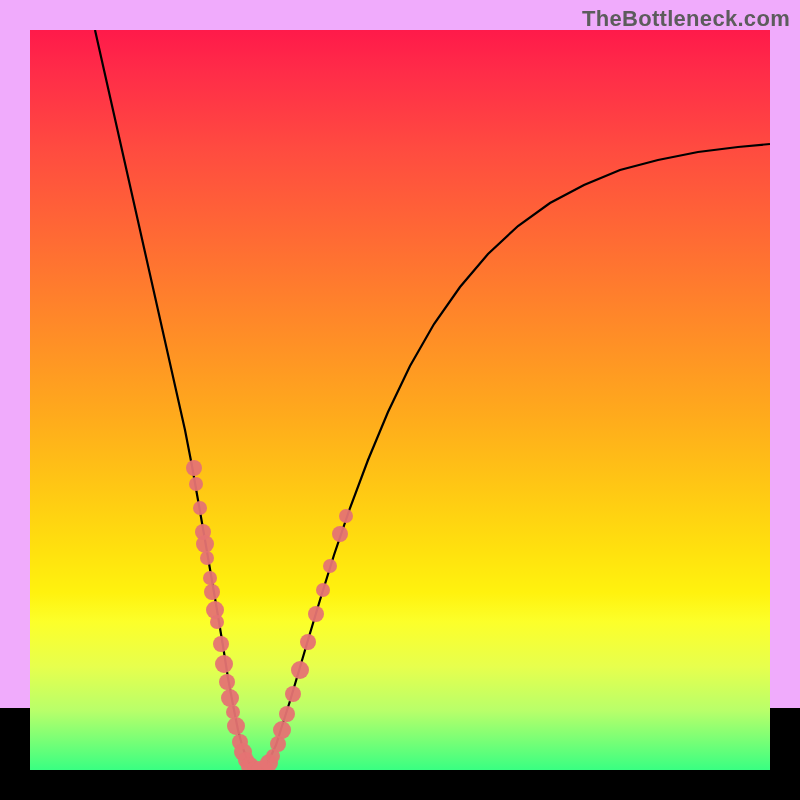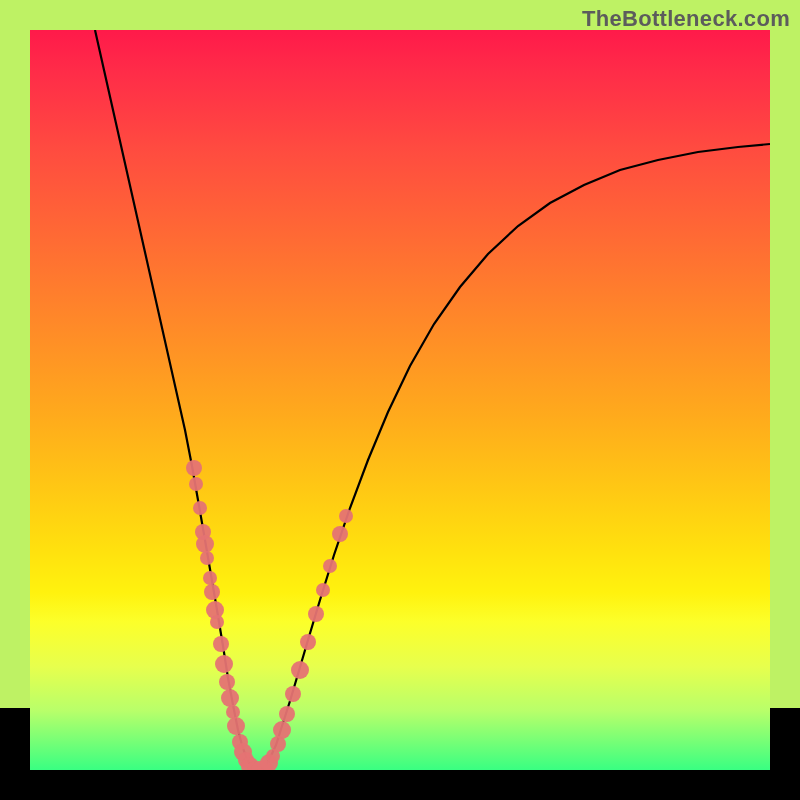"TheBottleneck.com" .frame { background: #bef264 -> #f0abfc }
